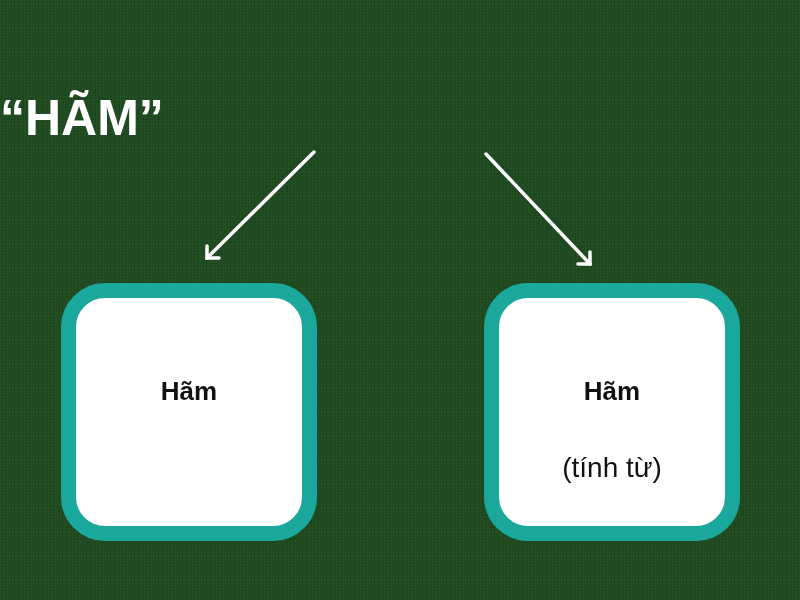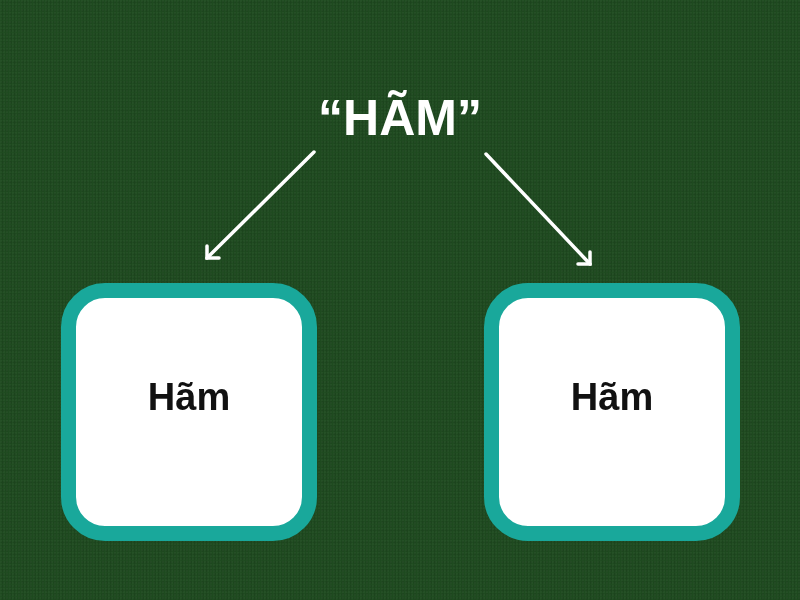"“HÃM”" .title { text-align: center -> none }
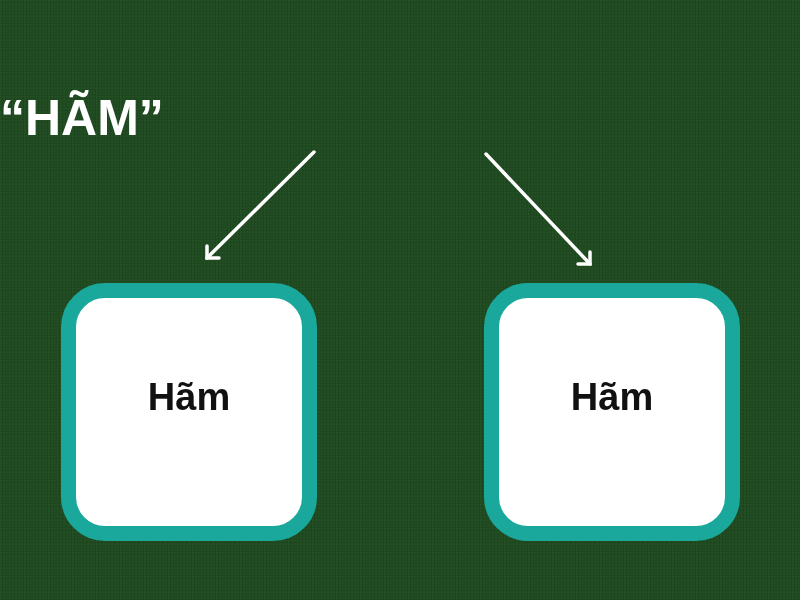"Hãm" .box .word { font-size: 38px -> 26px }
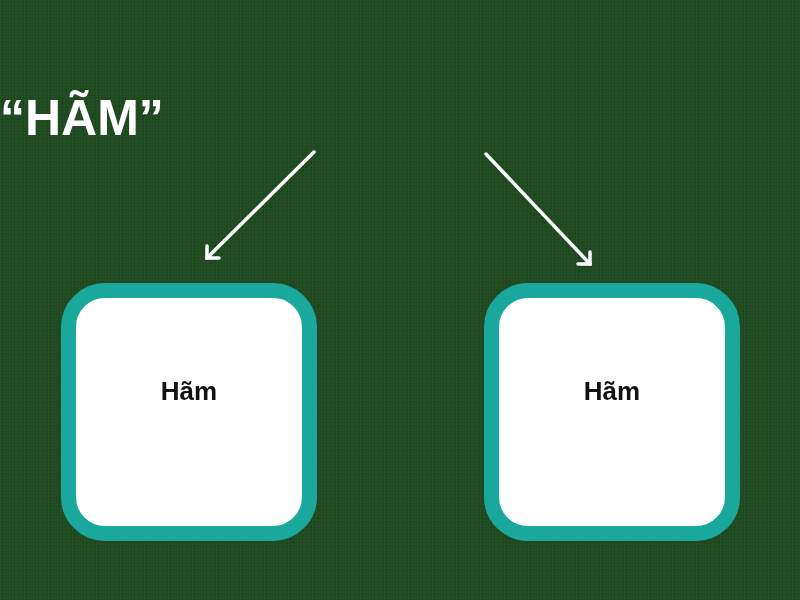"(tính từ)" div.pos { html: none -> <div>(tính từ)</div> }
